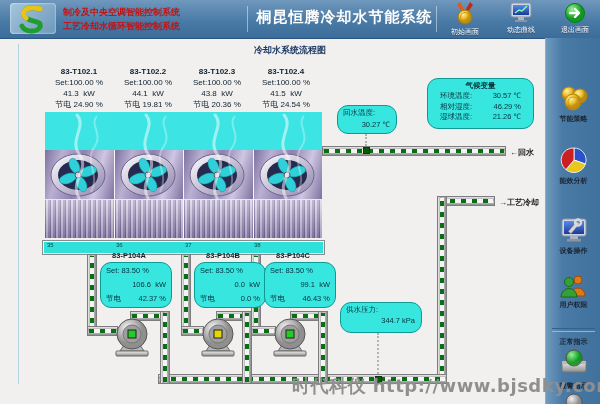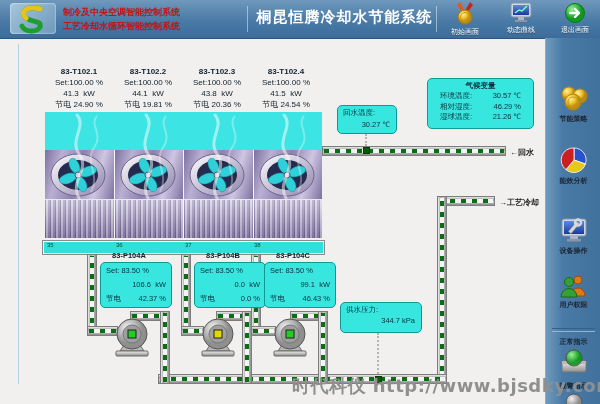"冷却水系统流程图" div.abs { html: none -> <div>冷却水系统流程图</div> }
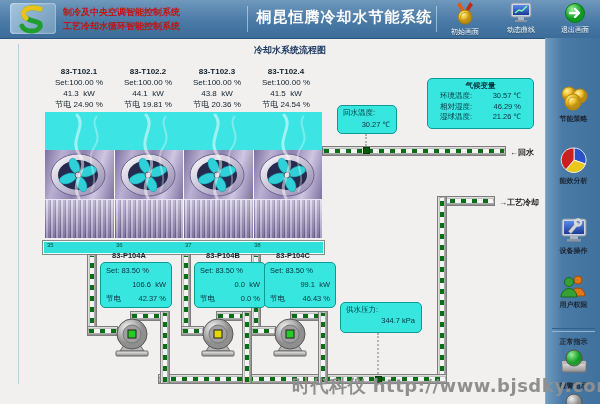"气候变量" .box-cyan { border-radius: 5px -> 11px }
